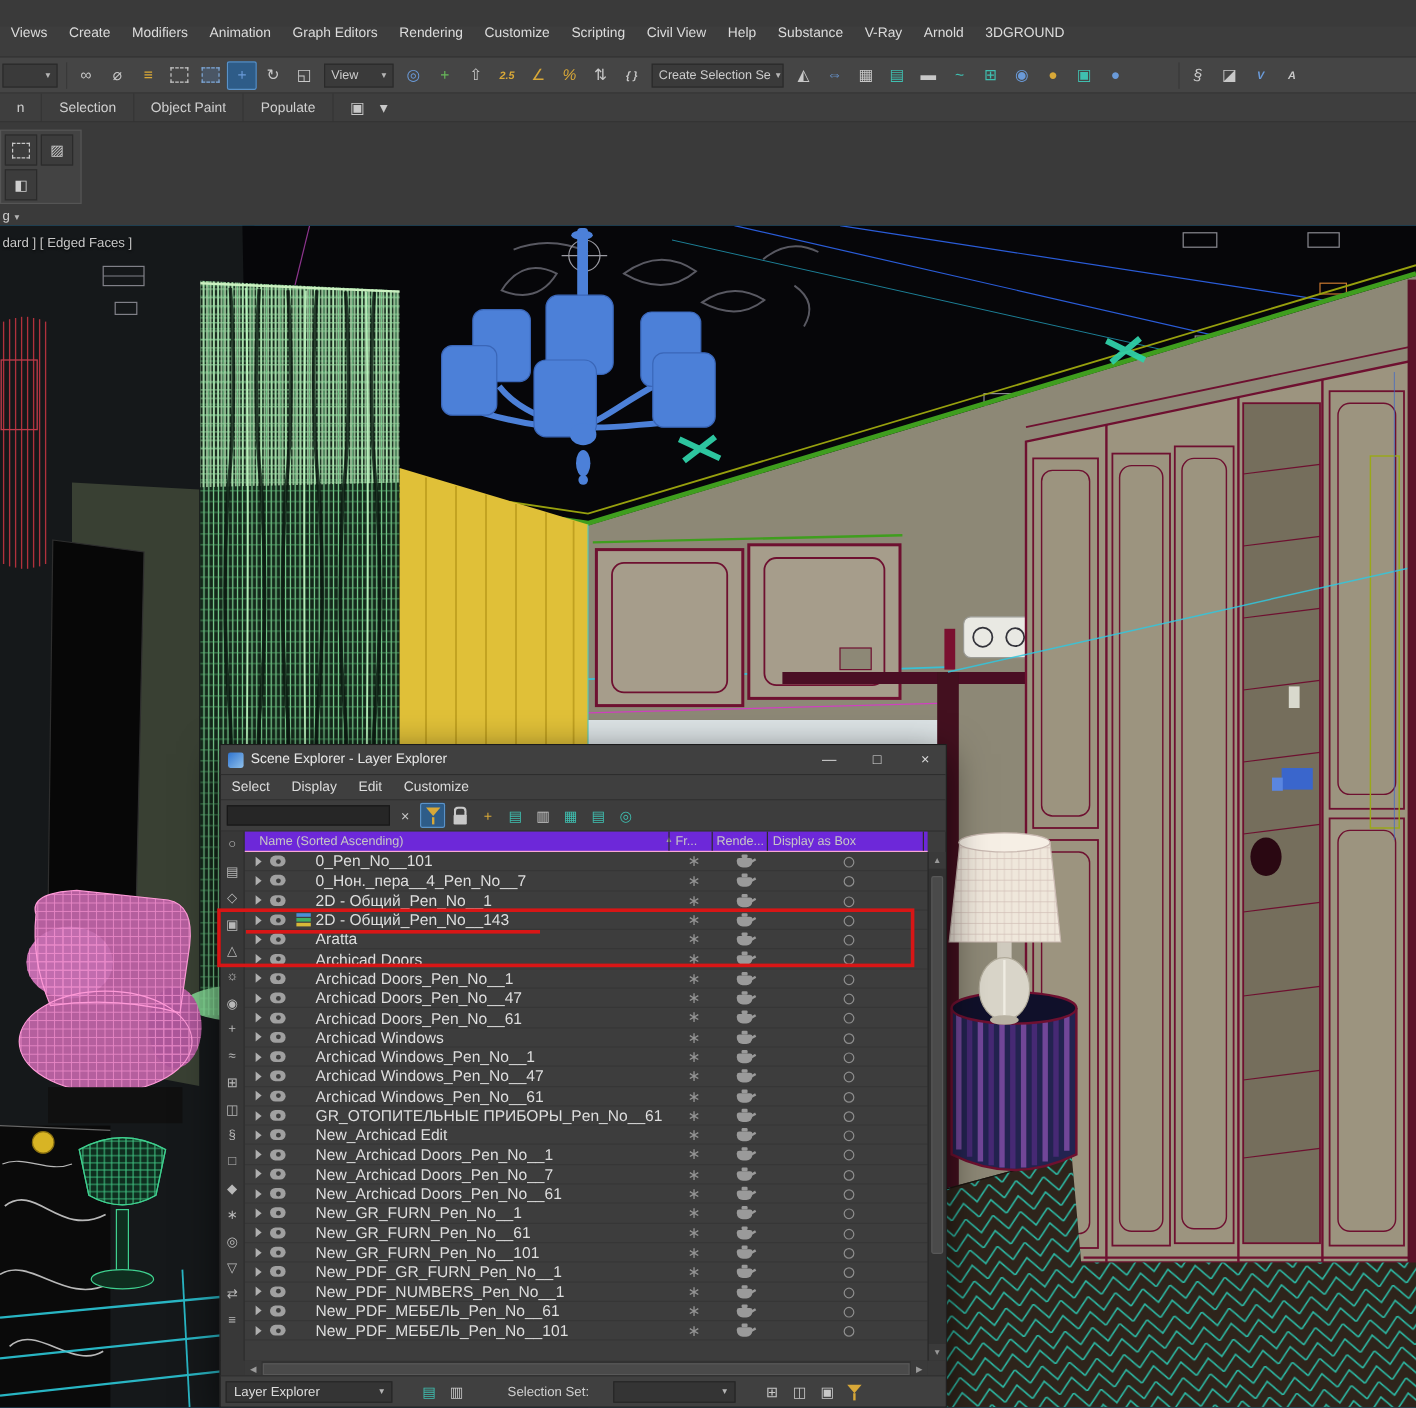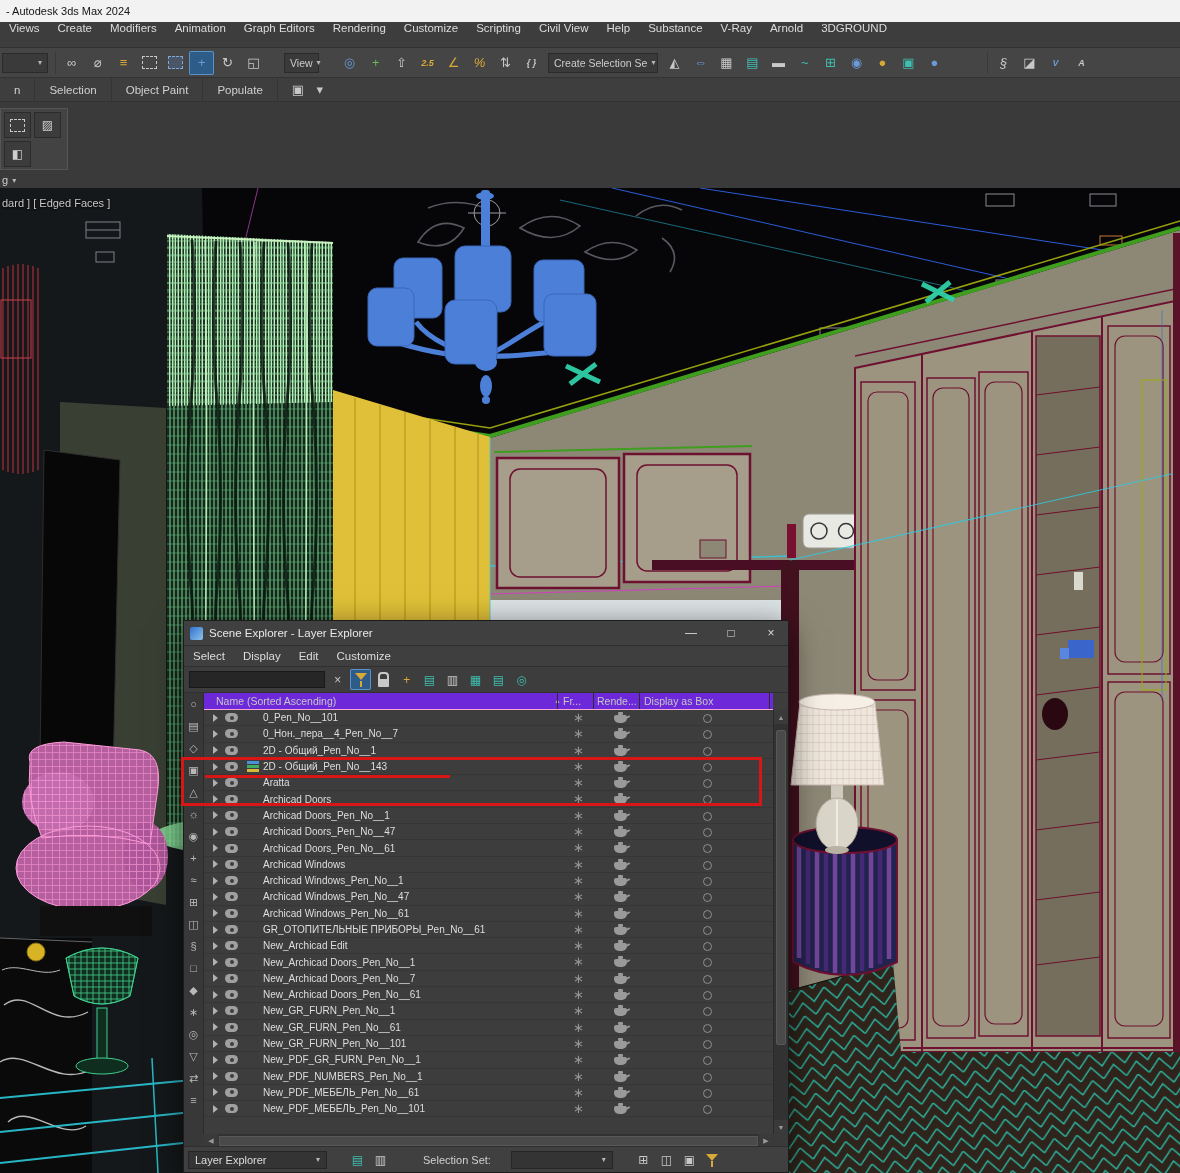"- Autodesk 3ds Max 2024" div.titlebar { html: <div>- Autodesk 3ds Max 2024</div> -> none }
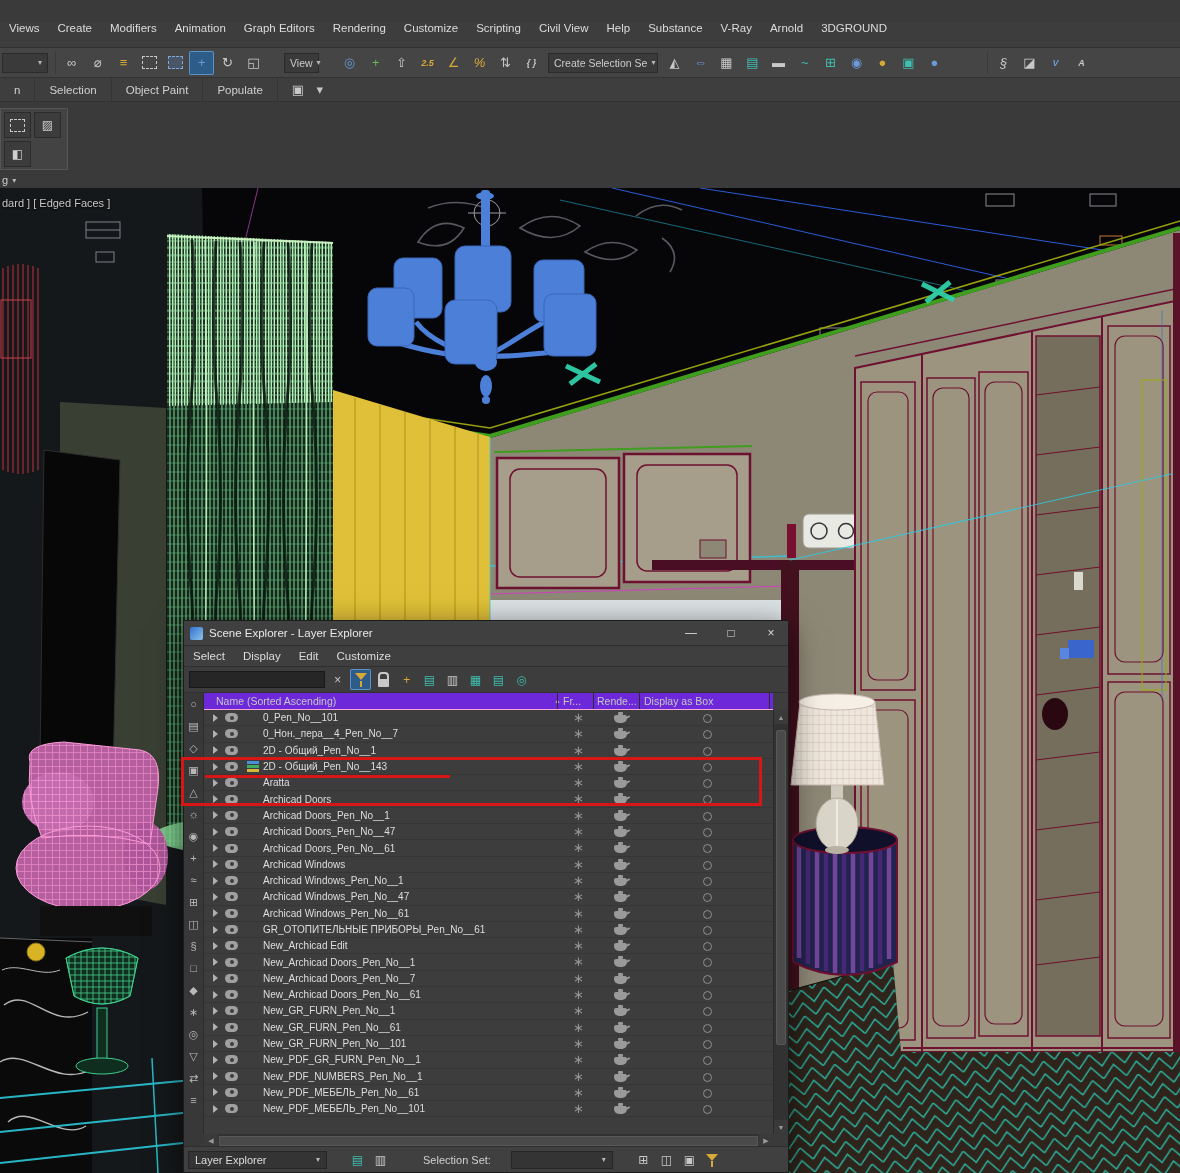"View" div.tb-dd { margin: 0 17px -> 0 3px; width: 35px -> 58px }
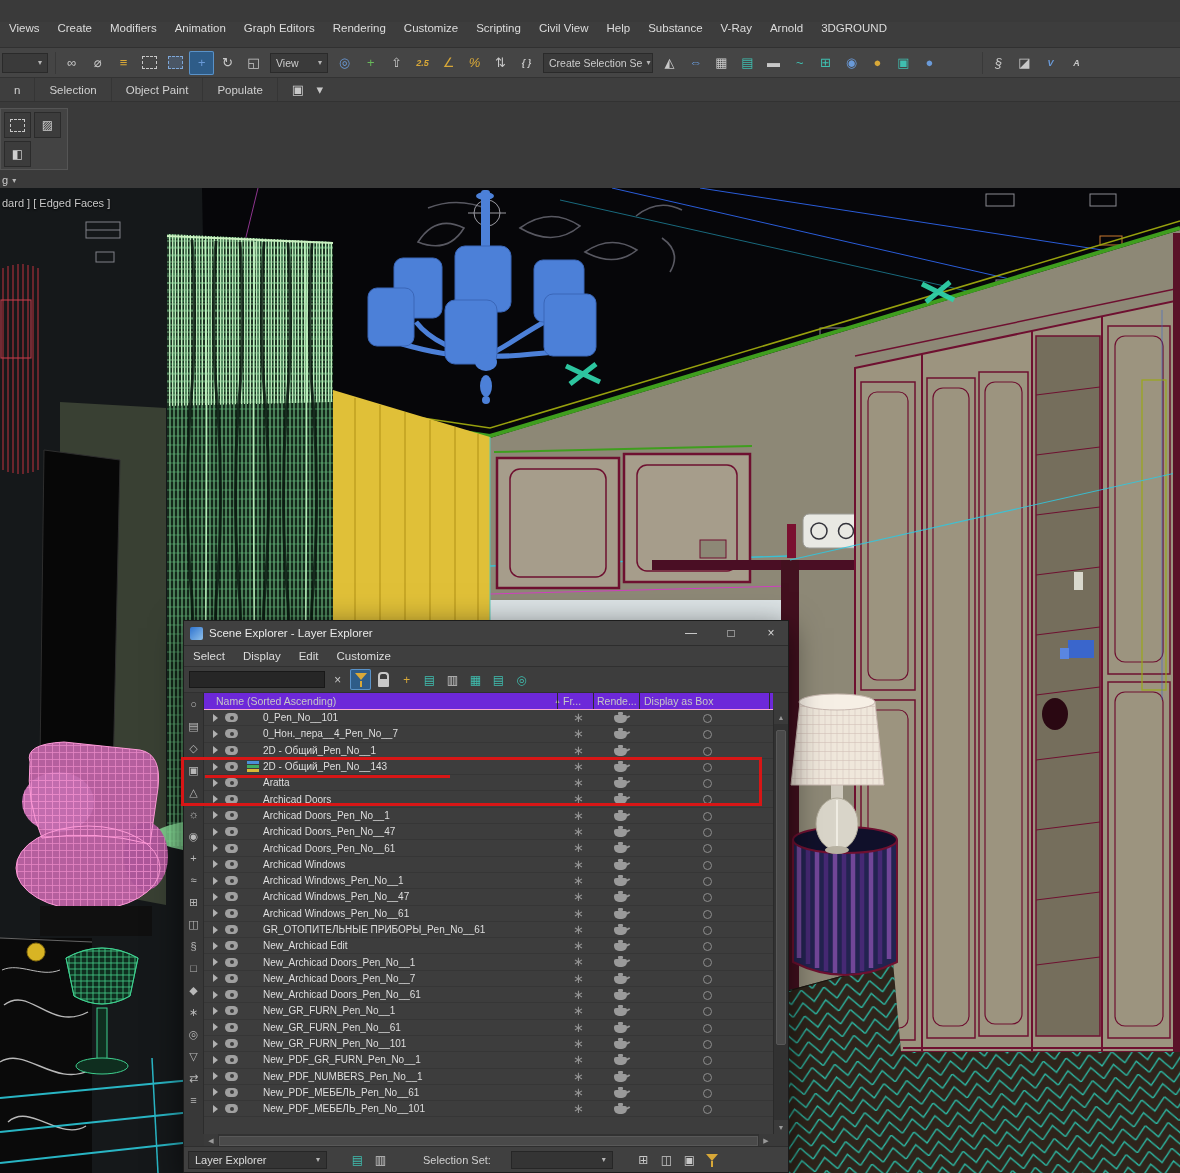"0_Pen_No__101" .rname { font-size: 10px -> 13px }
